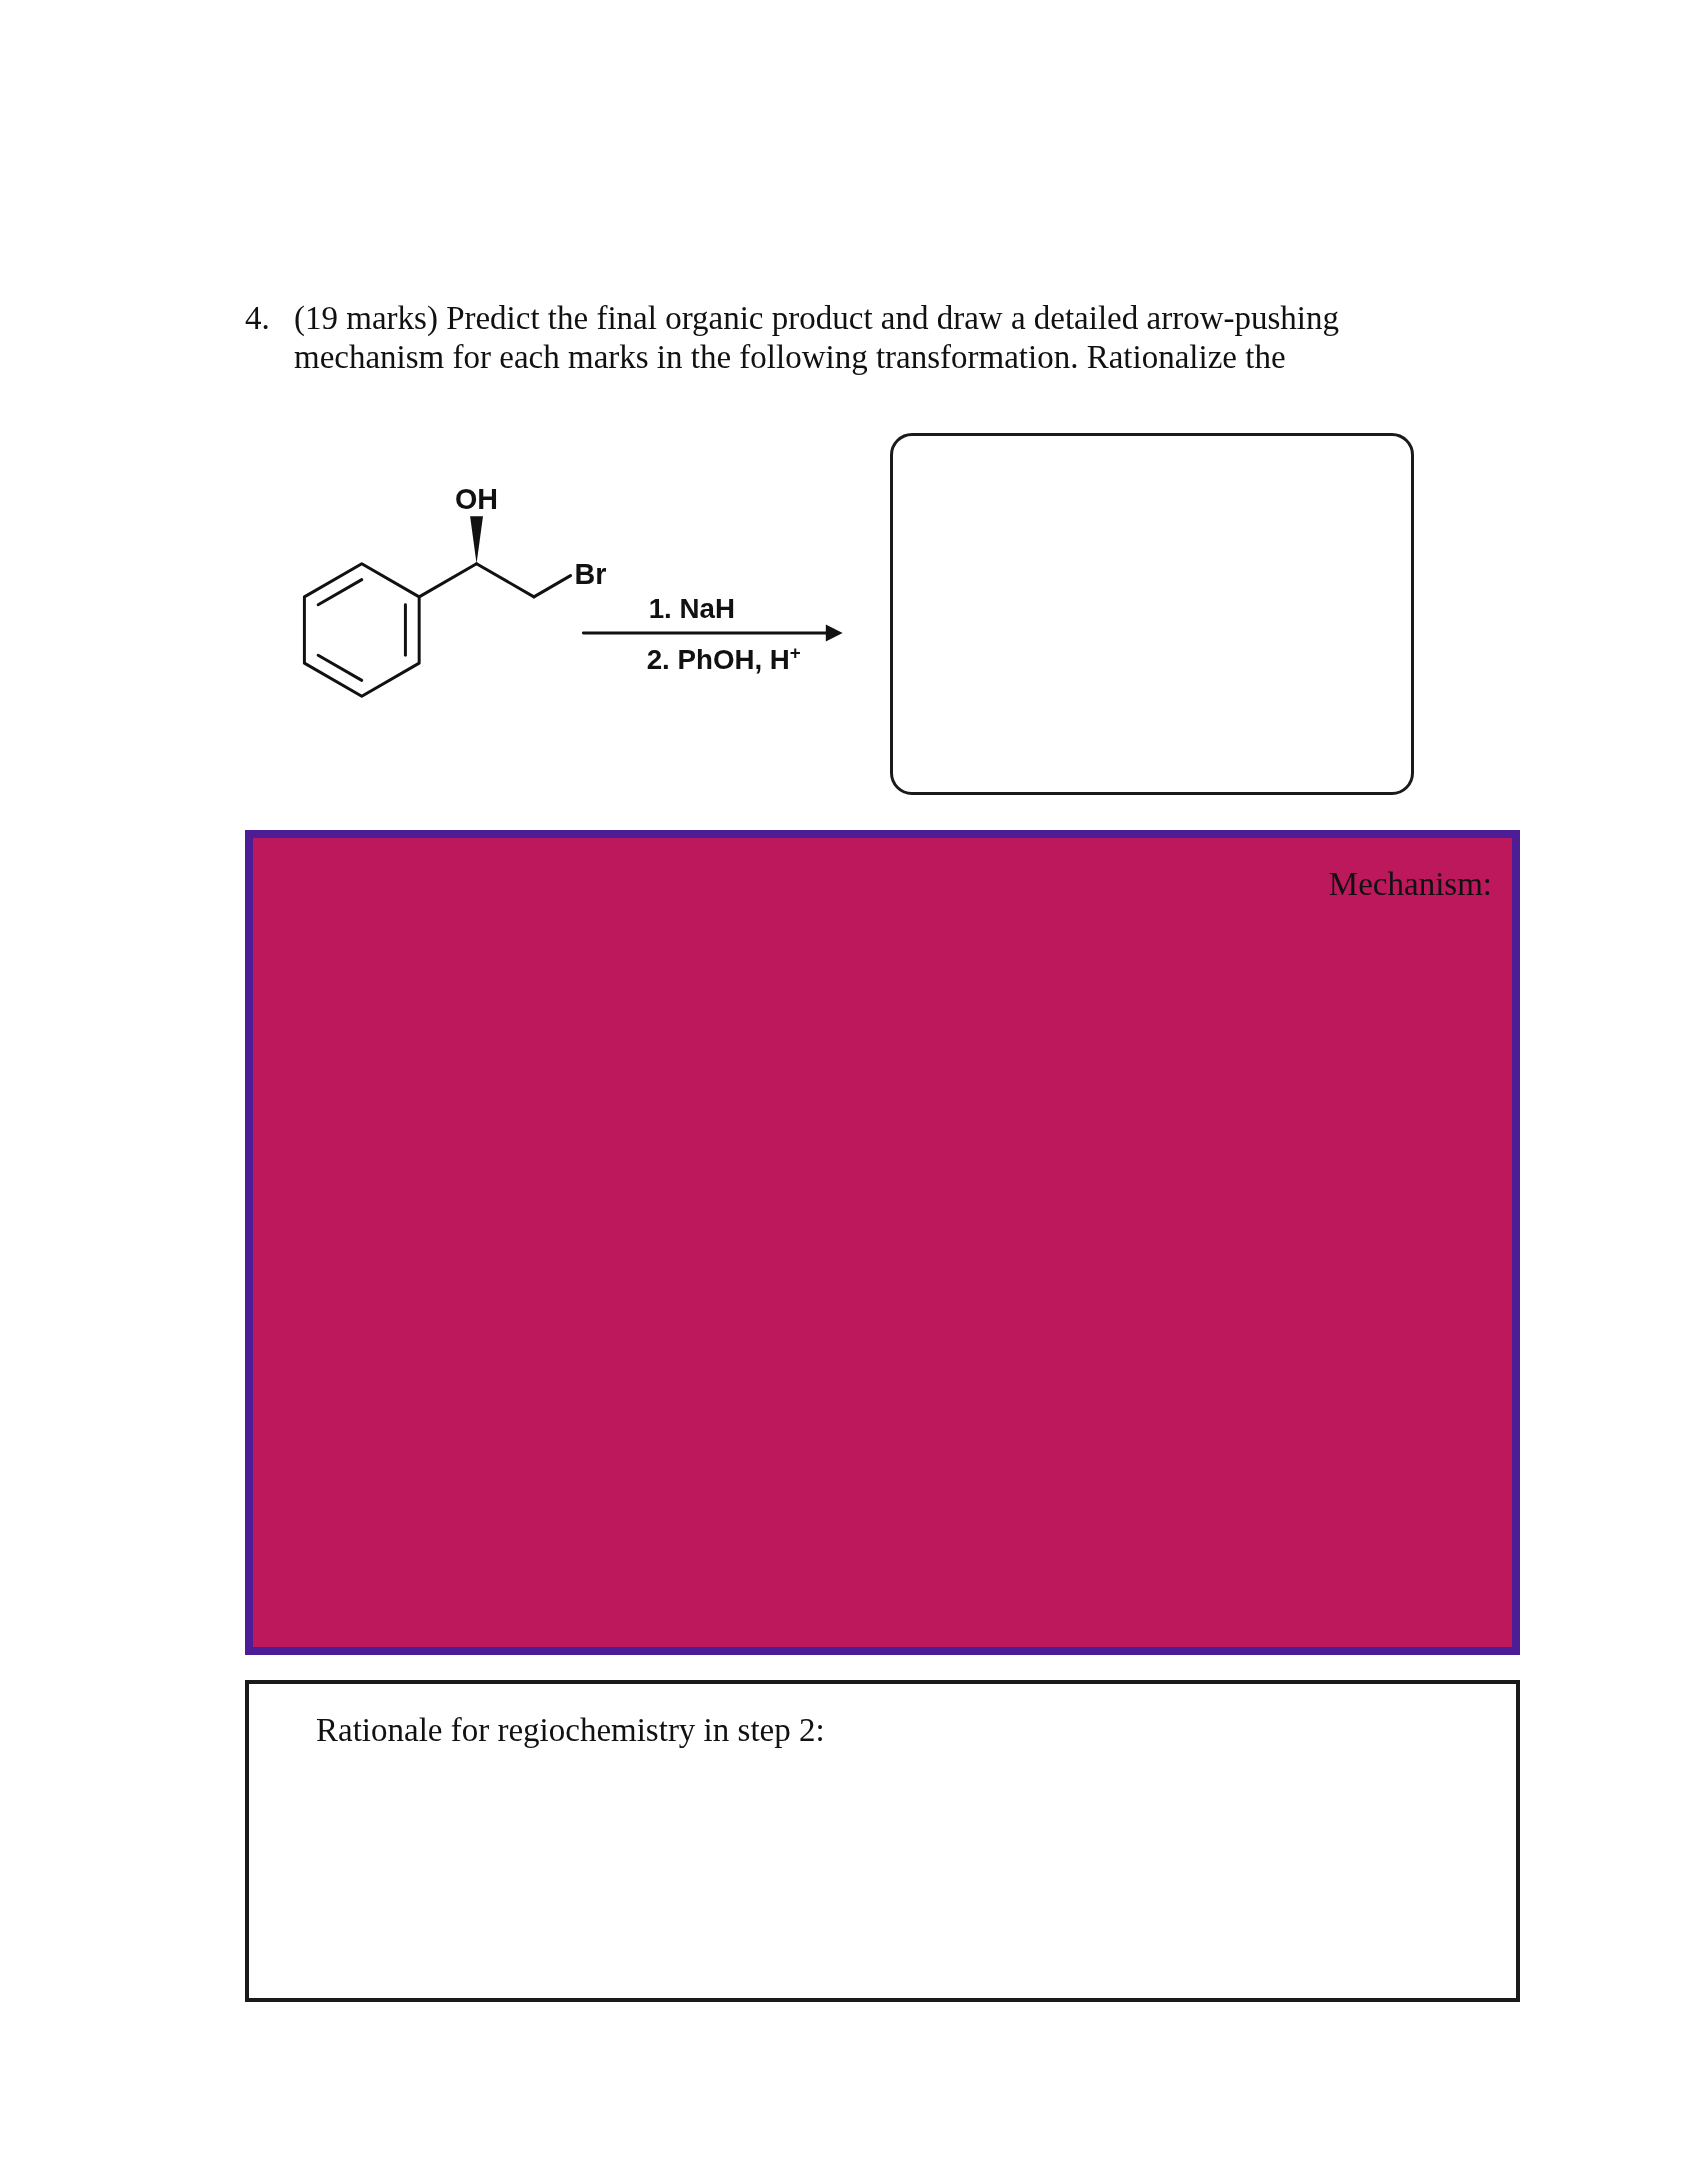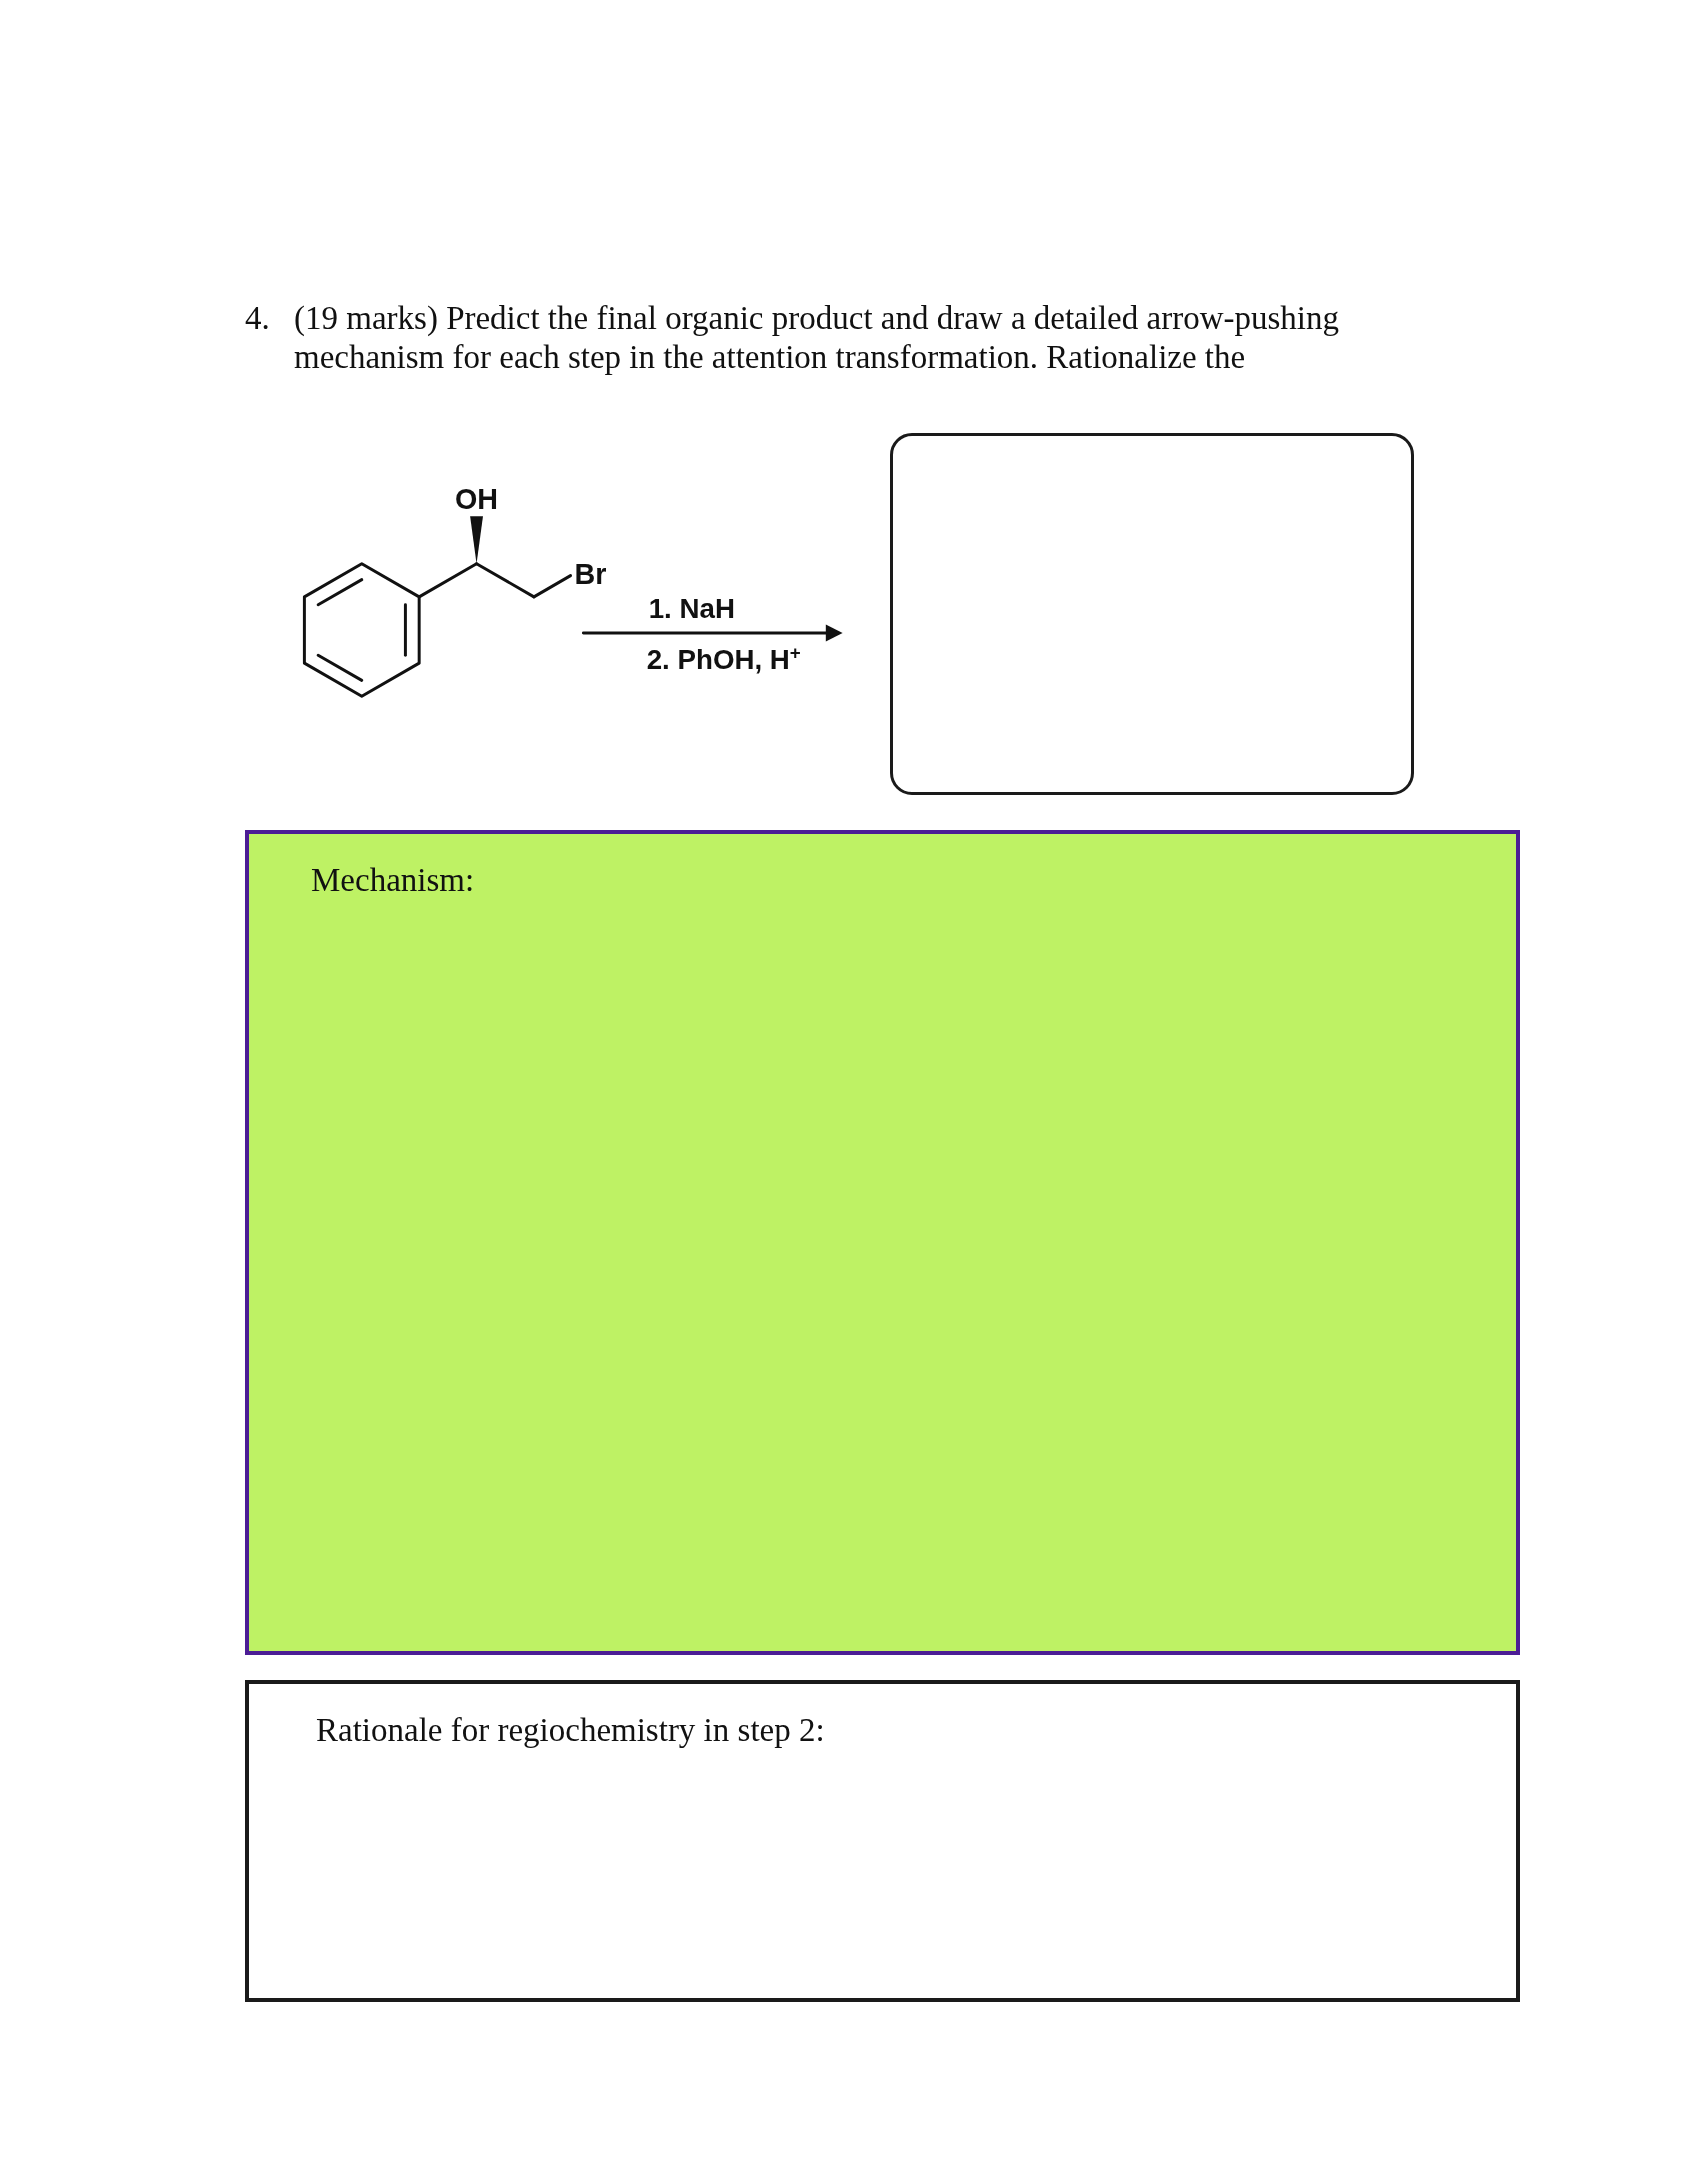"mechanism for each step in" div { text: step in the attention -> marks in the following }
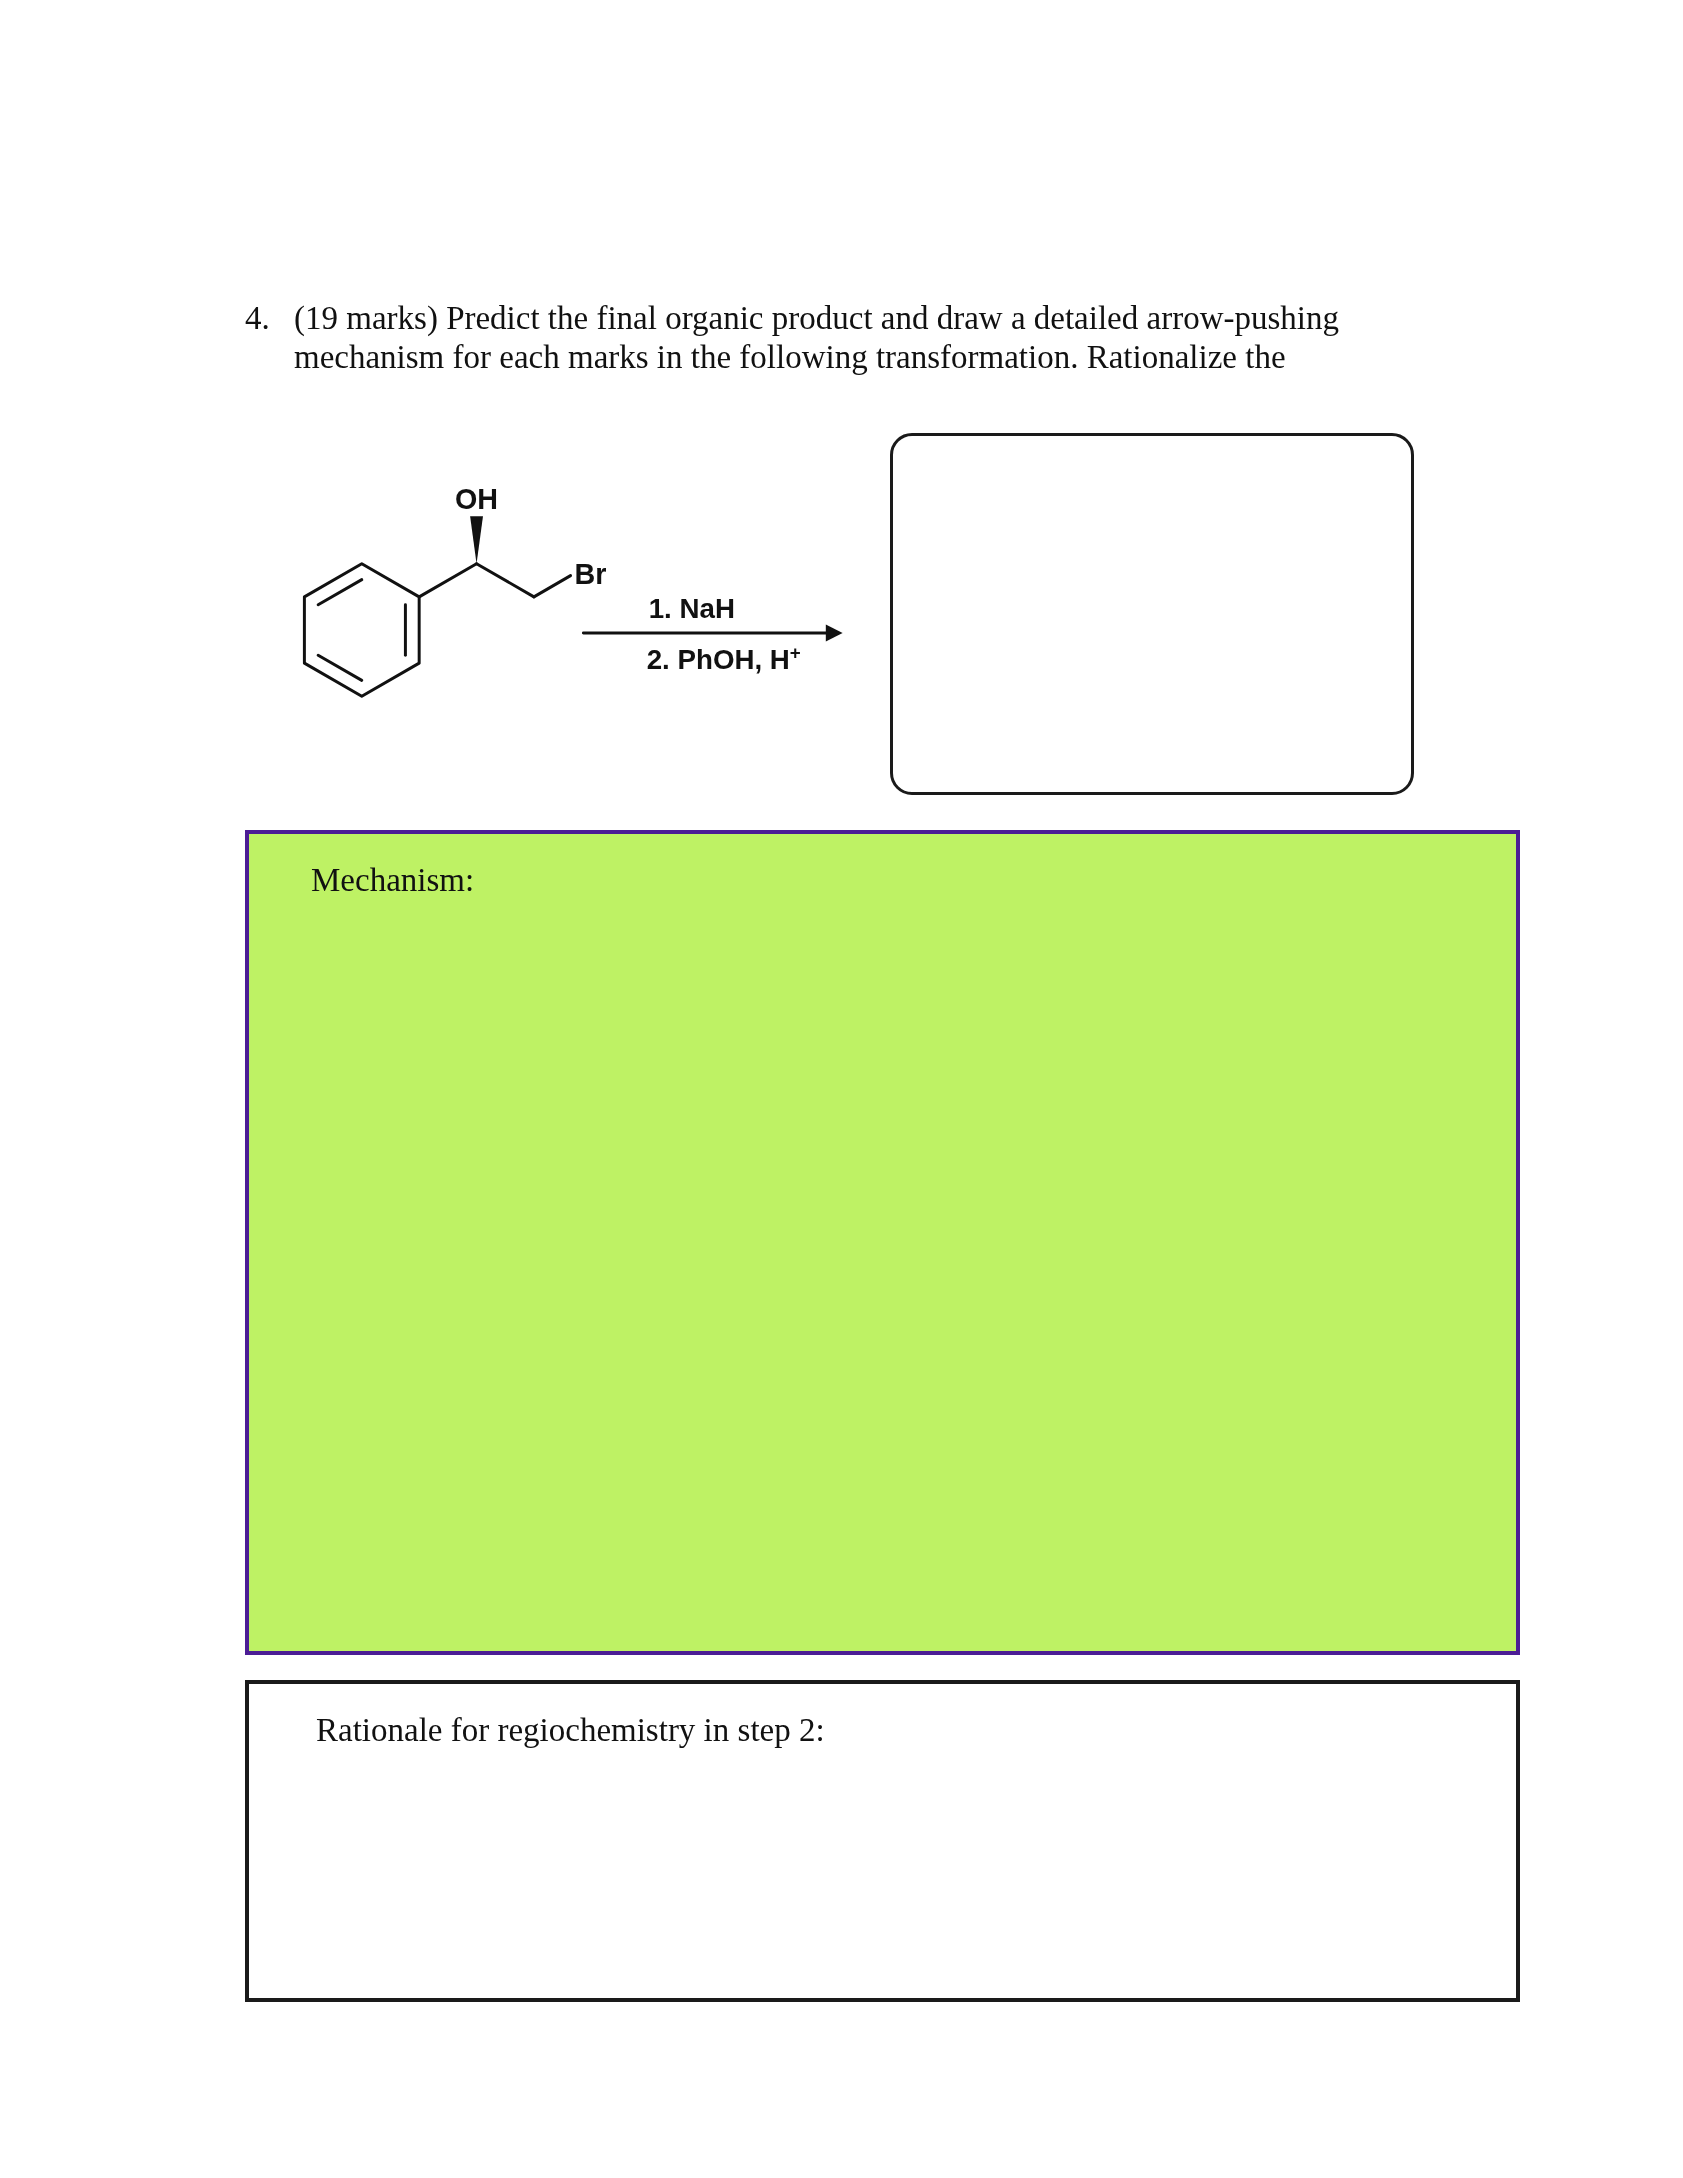"Mechanism:" .mechanism-box { background: #bef264 -> #be185d; border: 4px solid #4c1d95 -> 8px solid #4c1d95; text-align: none -> right }
